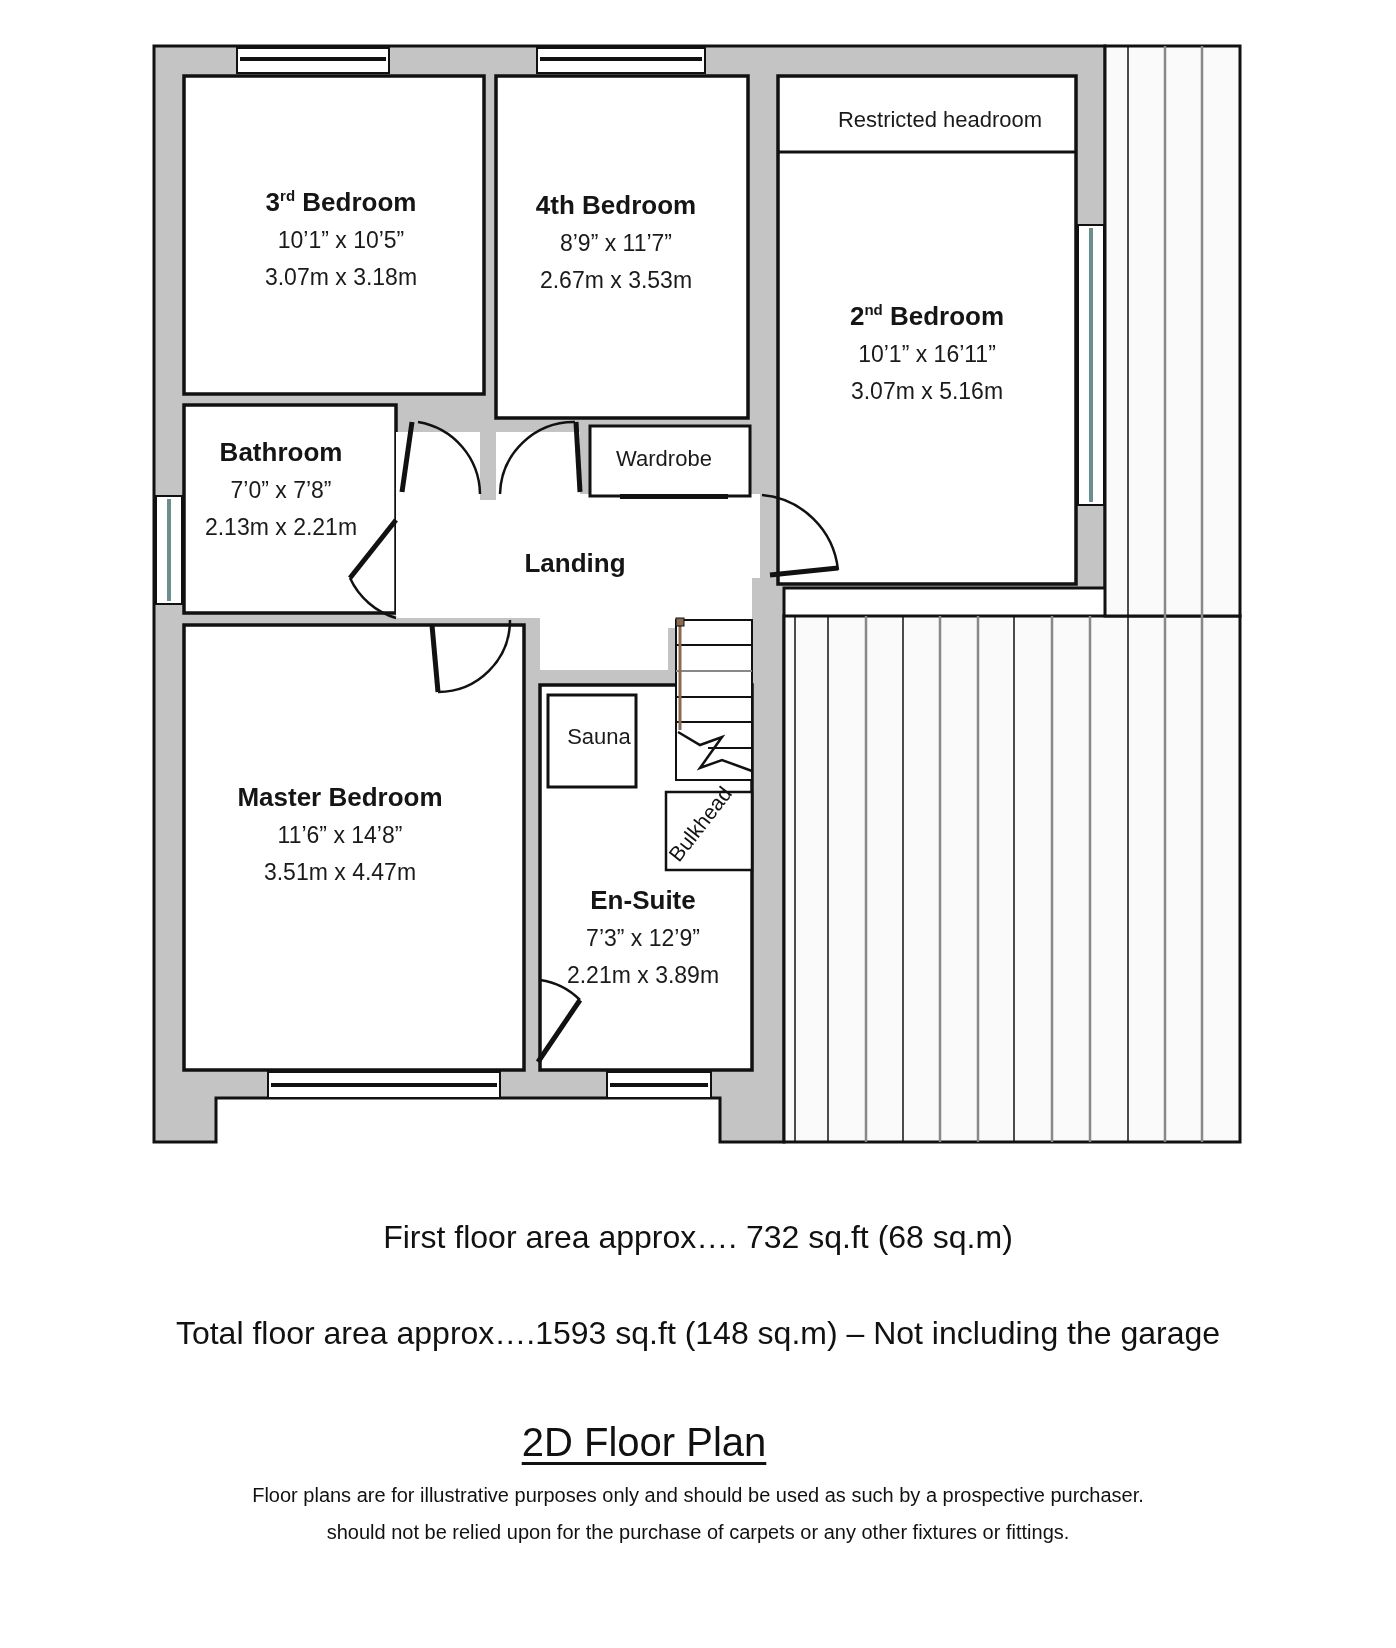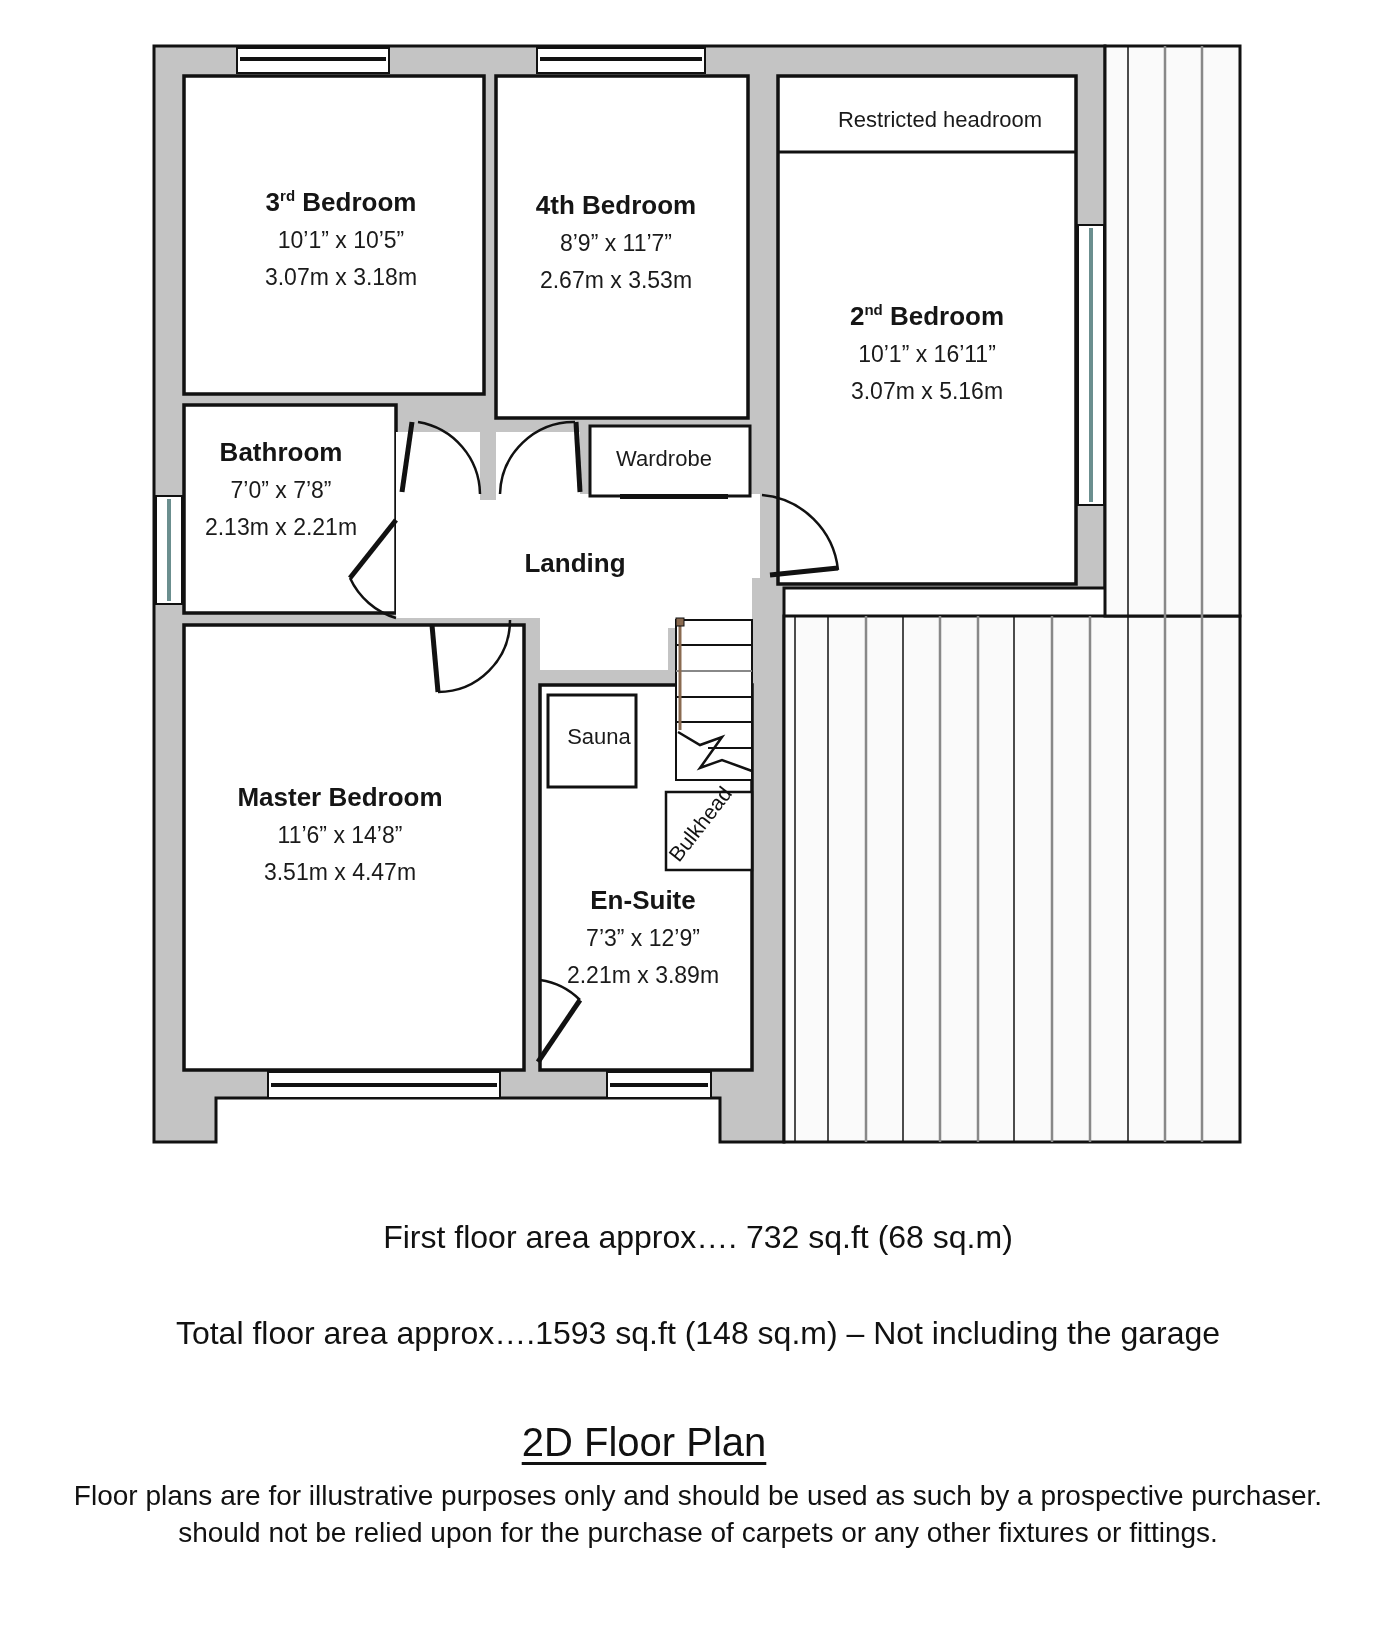"Floor plans are for illustrative" .disc { font-size: 28px -> 20px }
